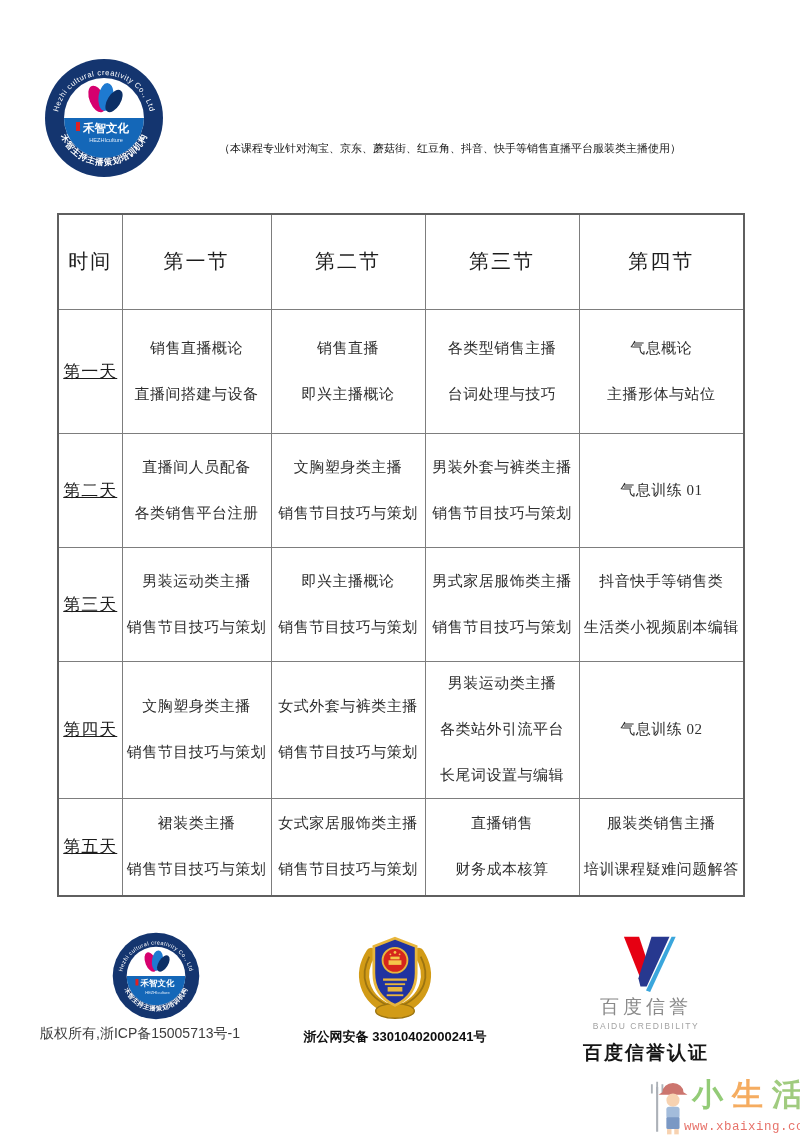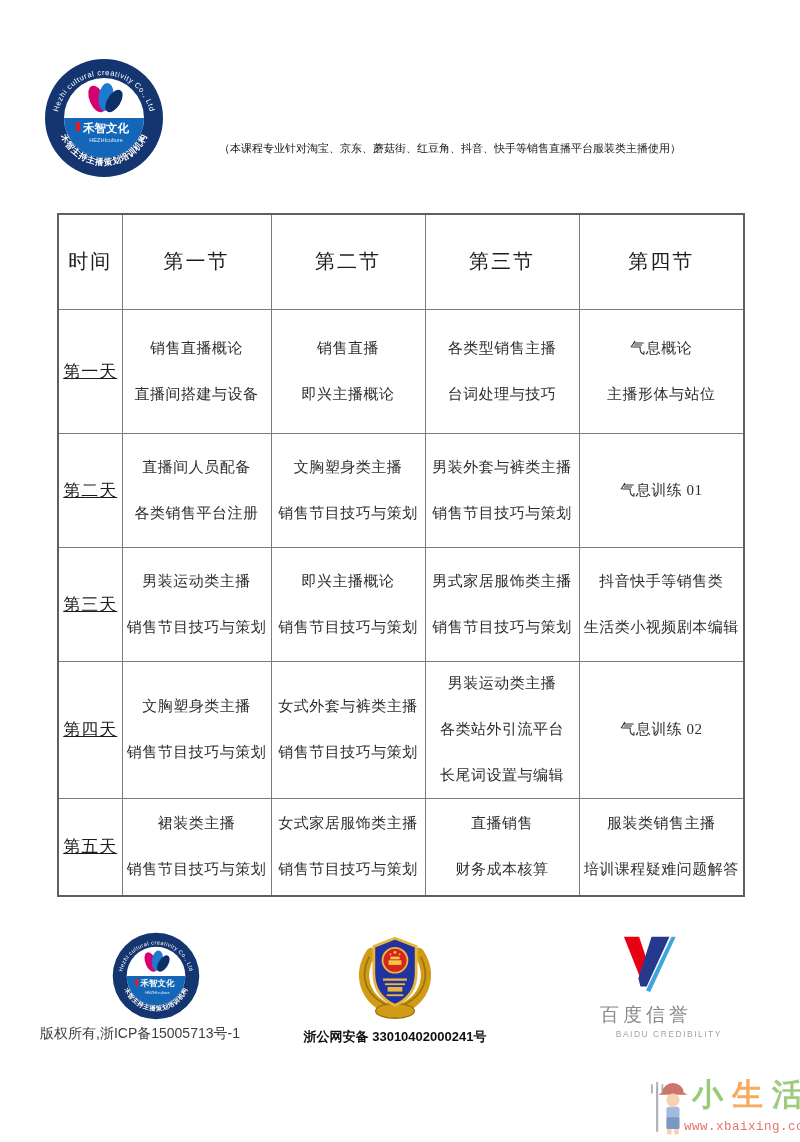"百度信誉" .baidu-cn { margin-top: 10px -> 2px }
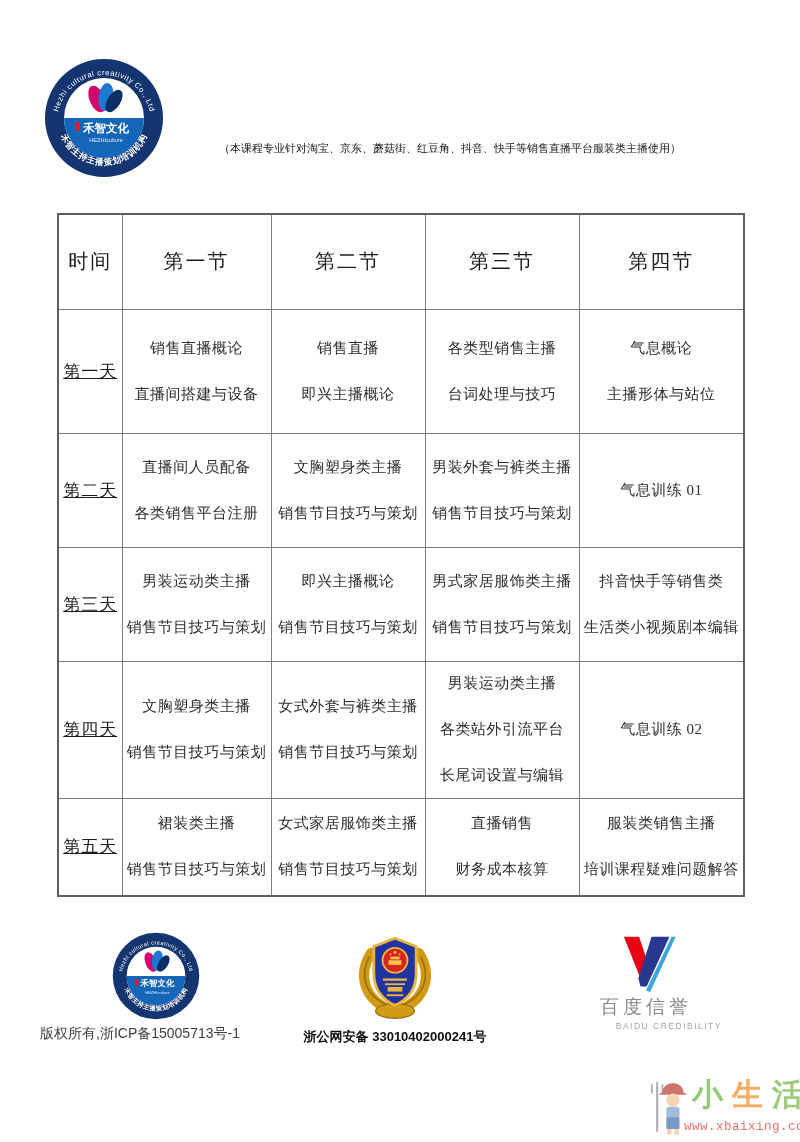"BAIDU CREDIBILITY" .baidu-en { text-align: right -> none }
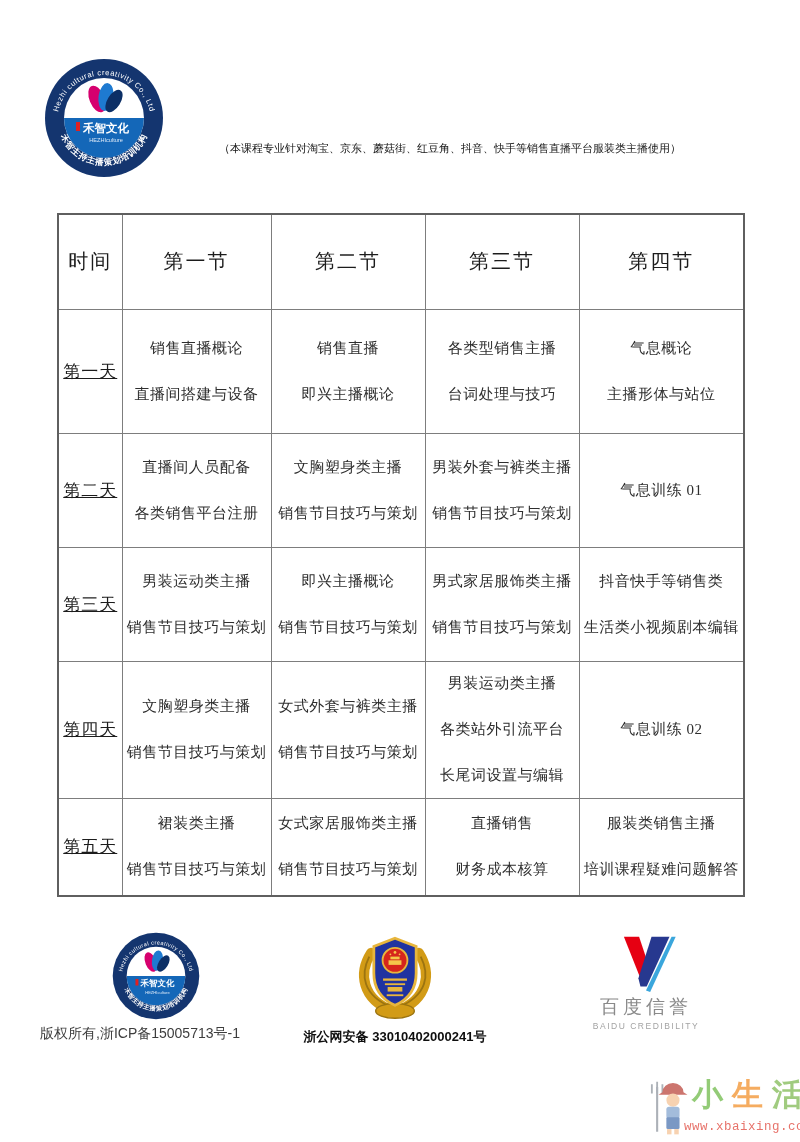"百度信誉认证" div.baidu-cert { html: none -> <div>百度信誉认证</div> }
